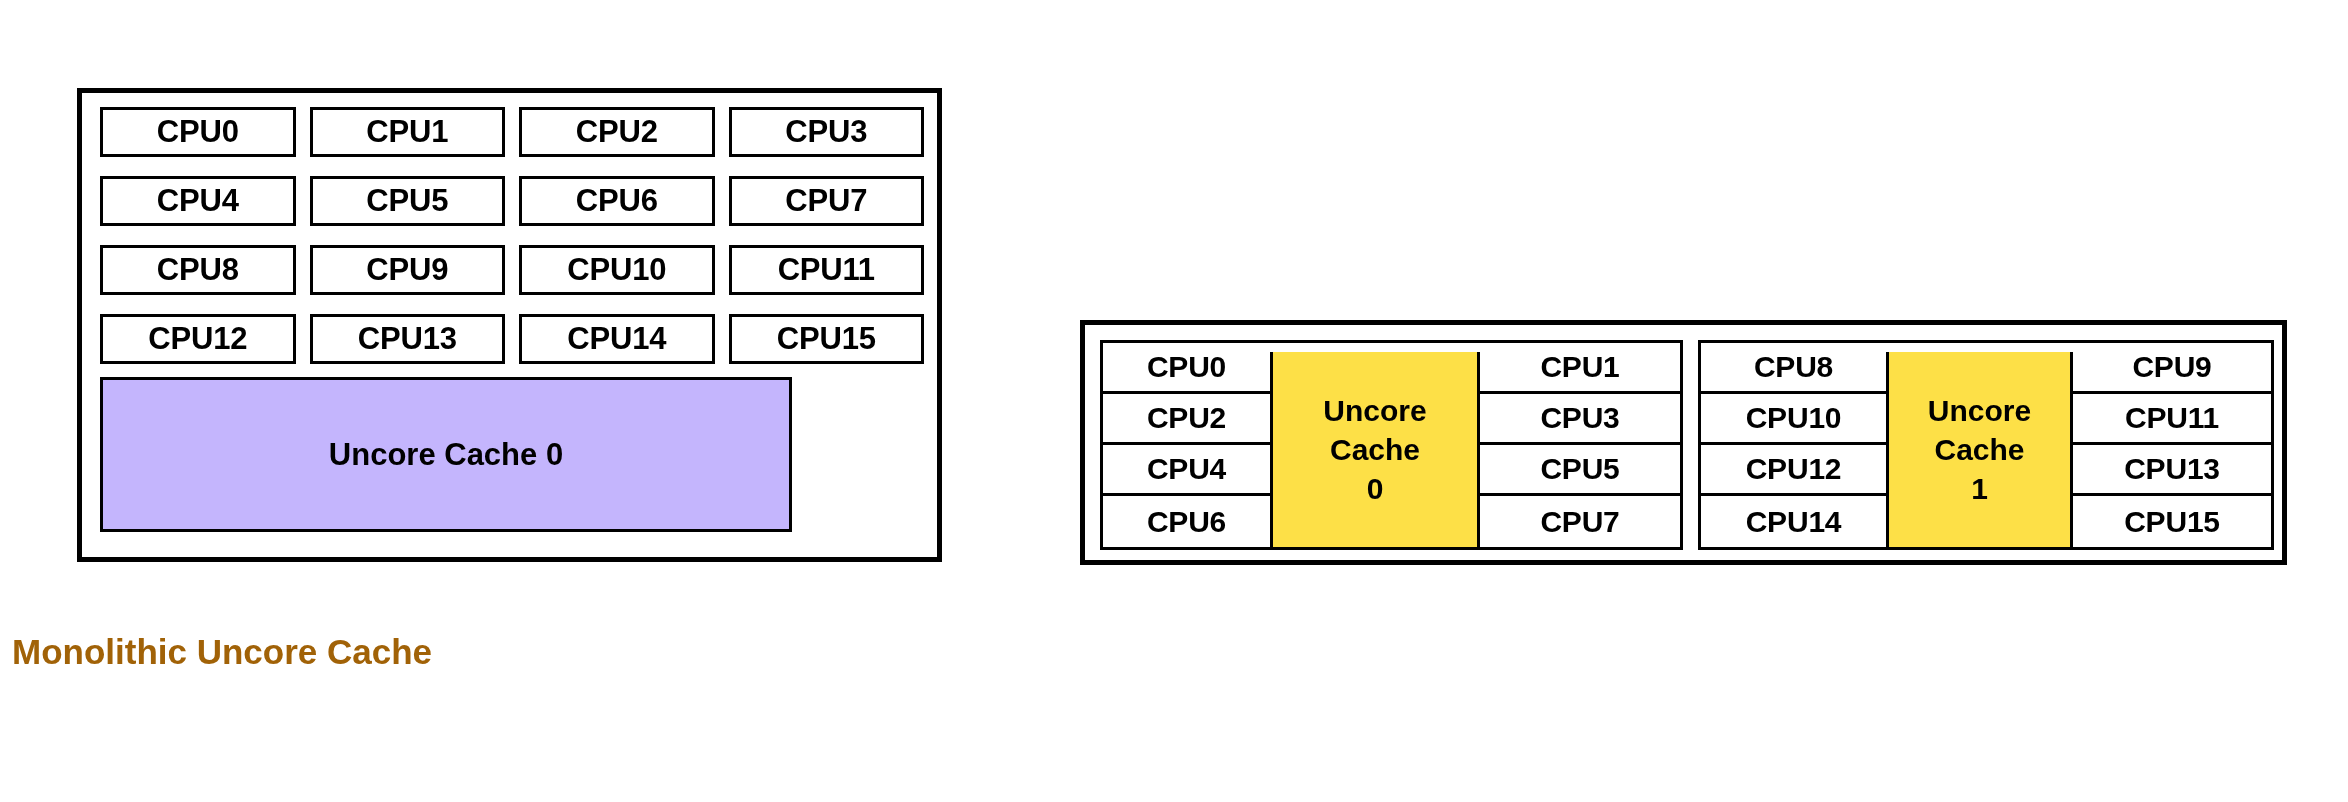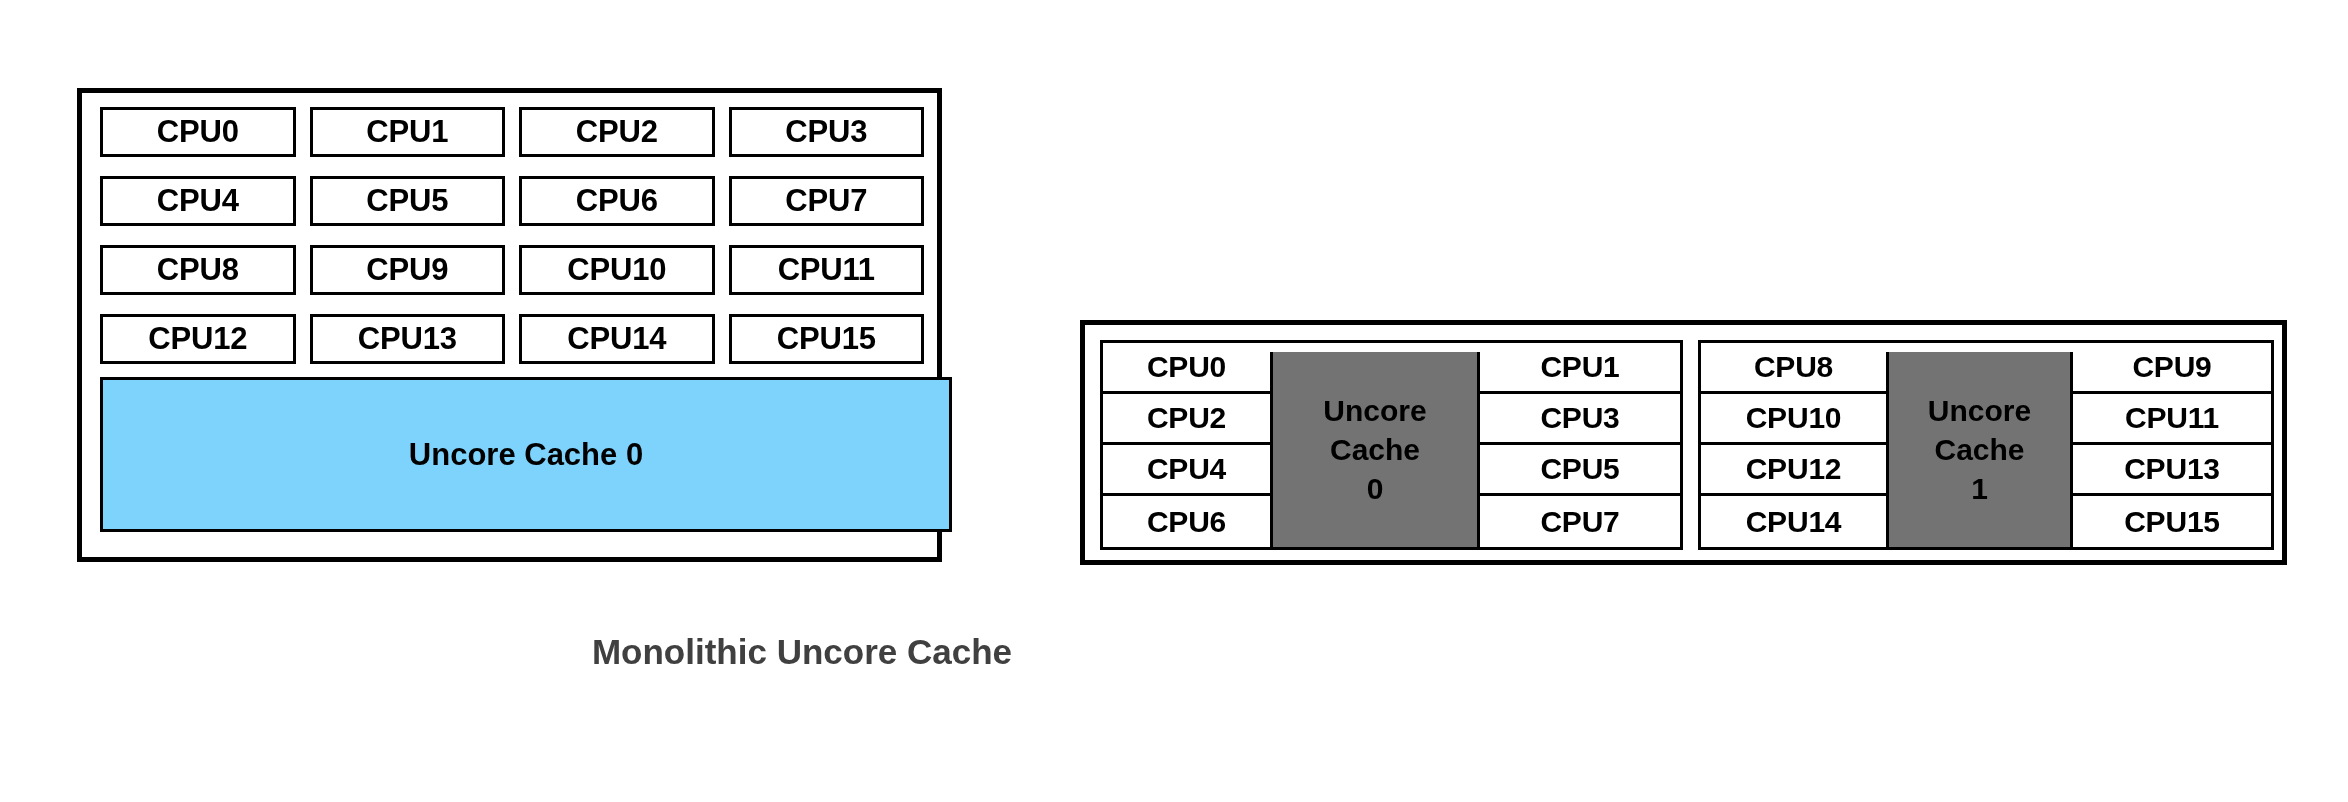"Uncore" .scache { background: #737373 -> #fde047 }
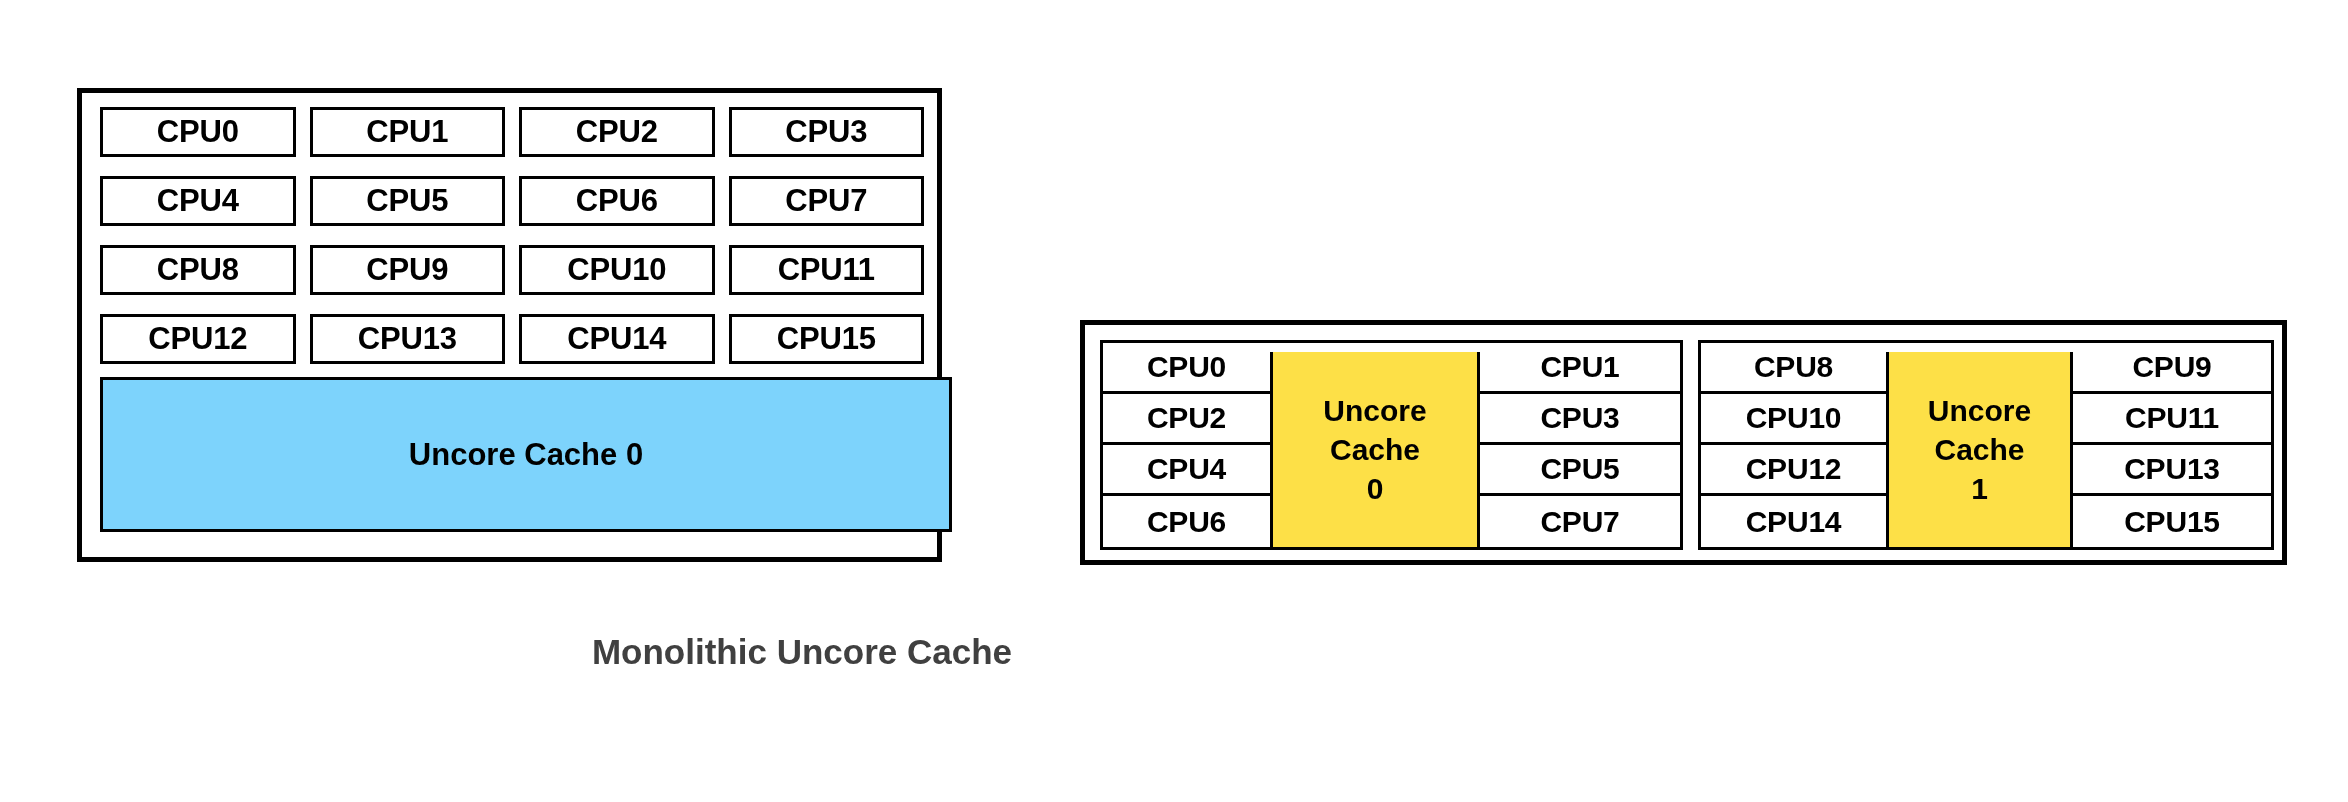"Uncore Cache 0" .mono-cache { background: #7dd3fc -> #c4b5fd; width: 852px -> 692px }
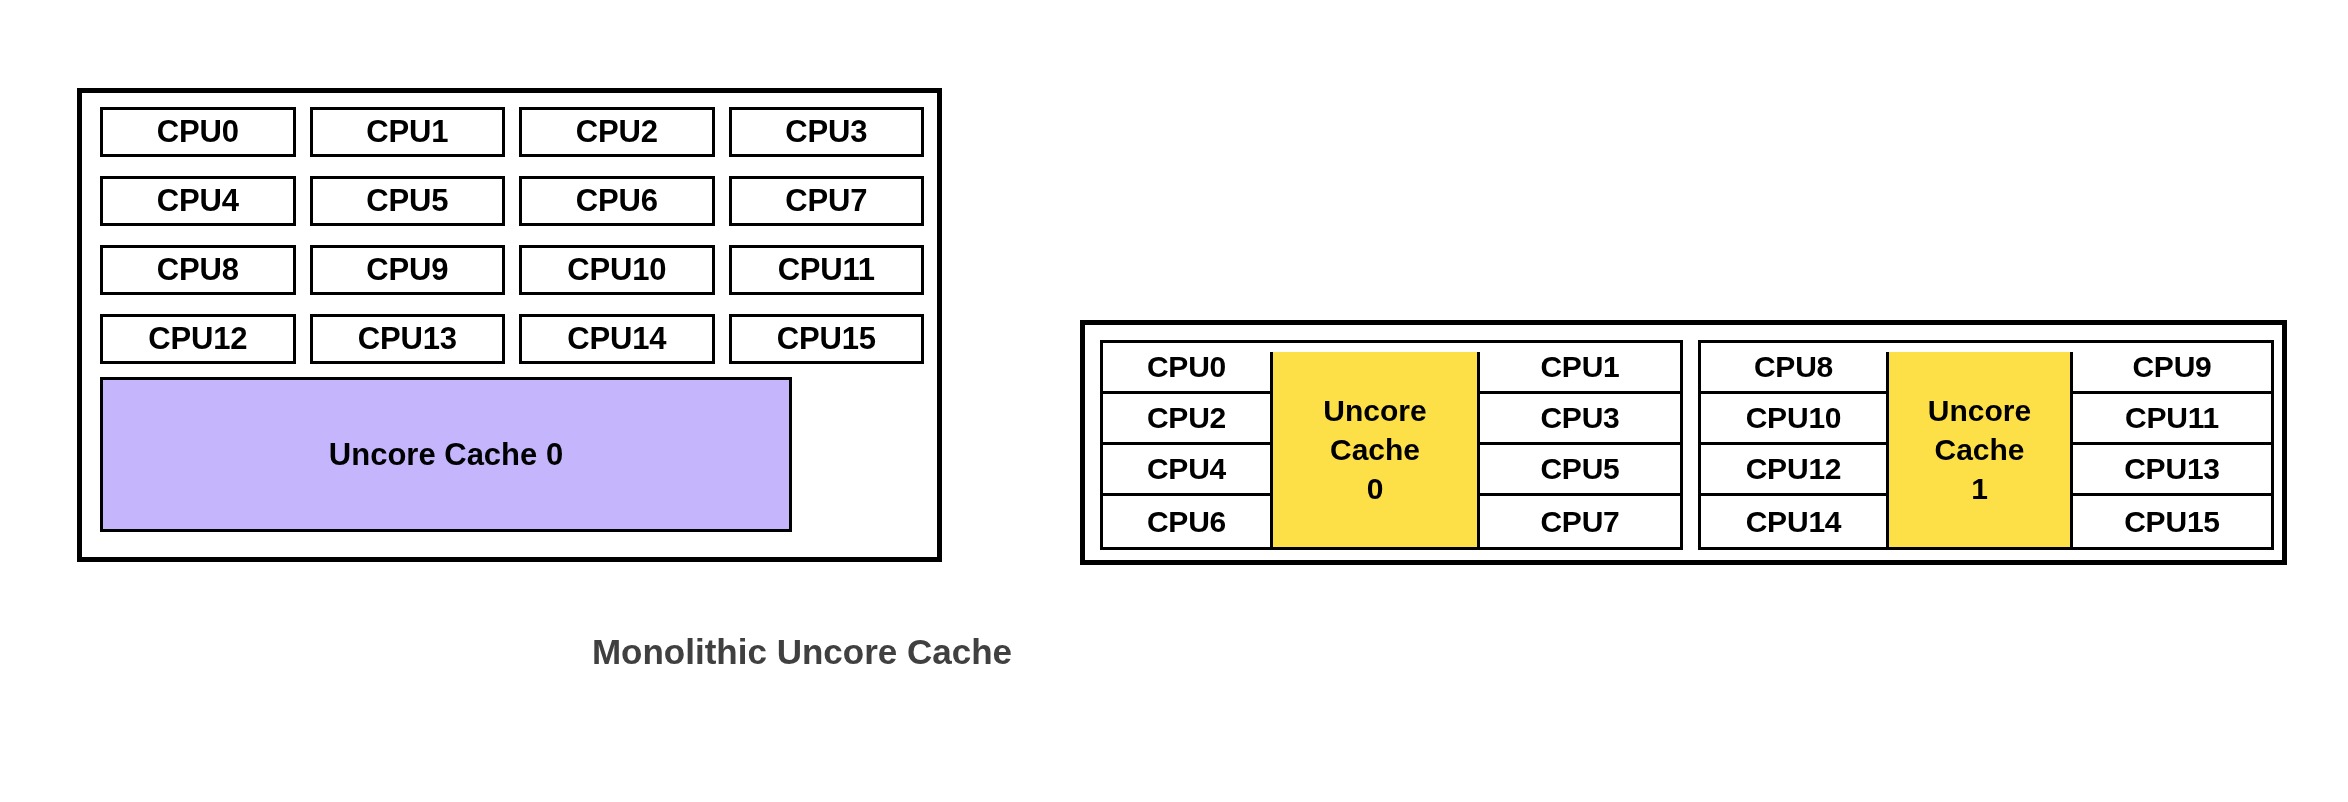"Monolithic Uncore Cache" .caption { color: #404040 -> #a16207; text-align: right -> left }
